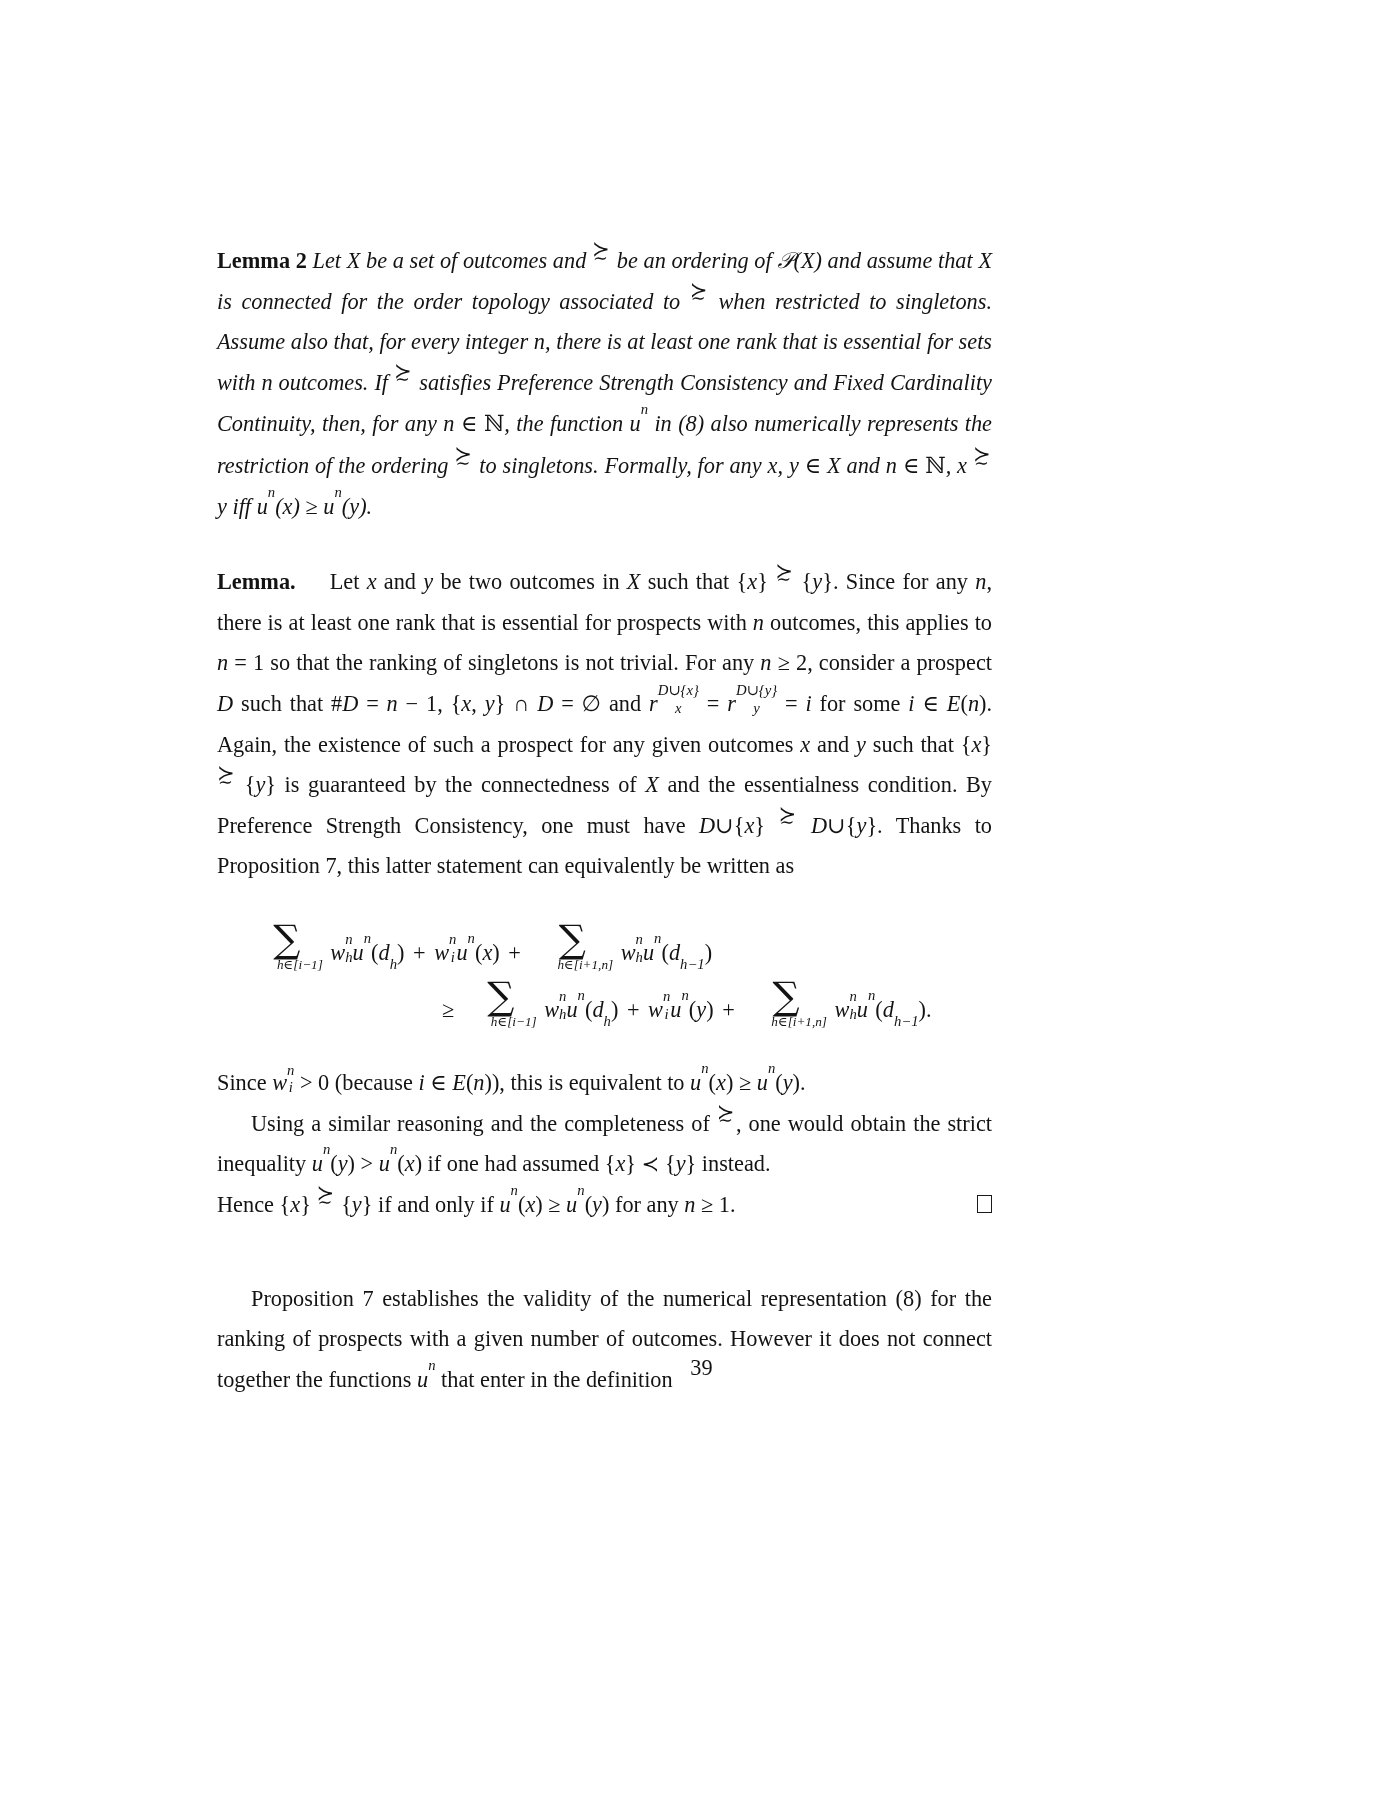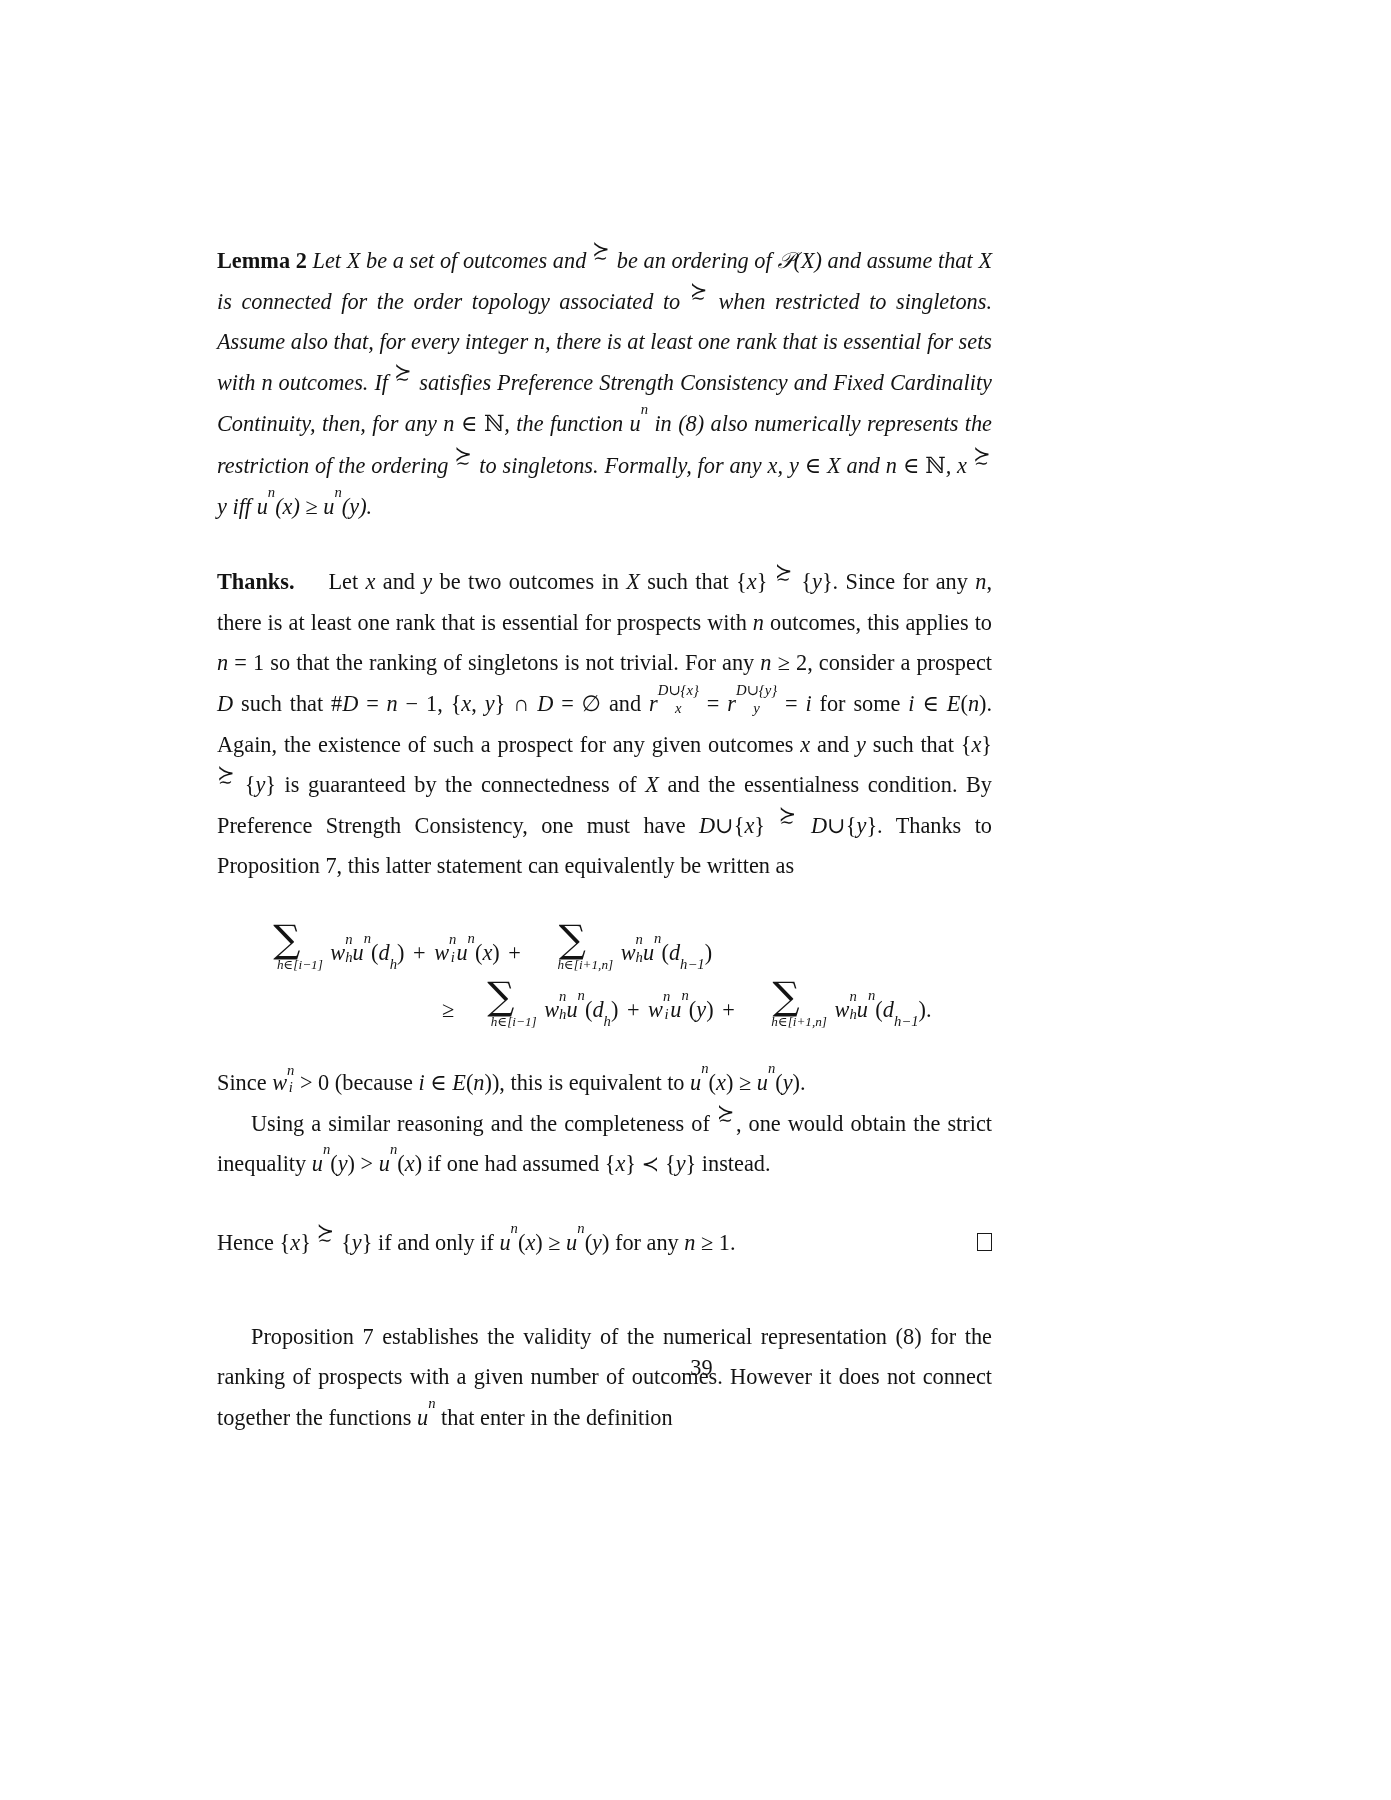"Thanks." span.proof-head { text: Thanks -> Lemma }
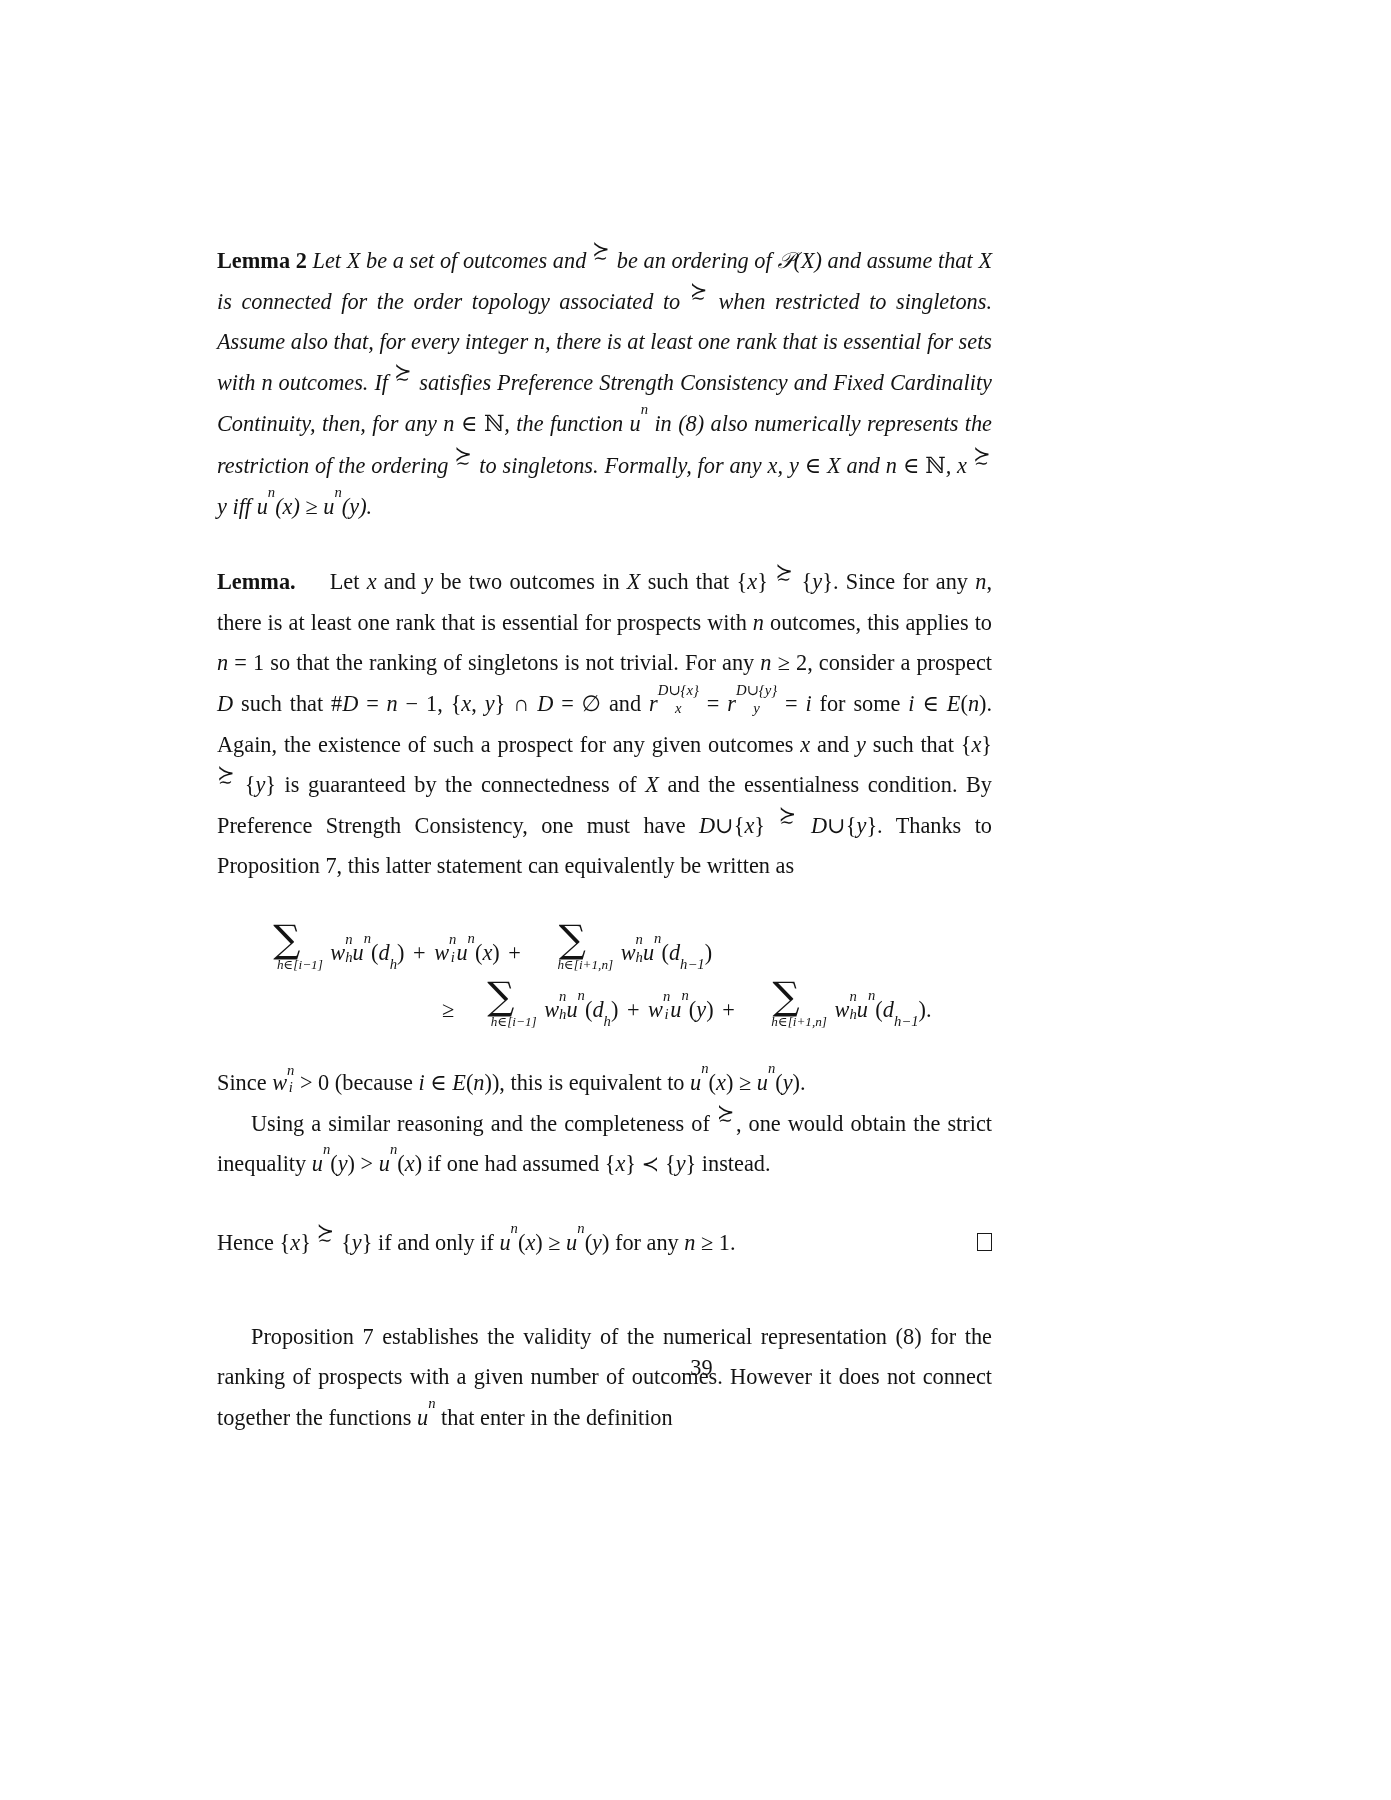"Hence {x} { } if" .qed-line { margin-top: 38px -> none }
